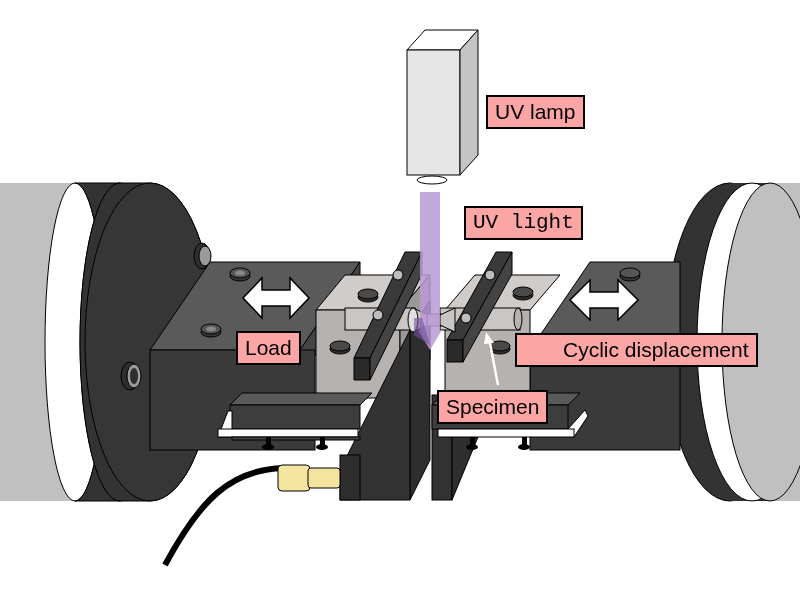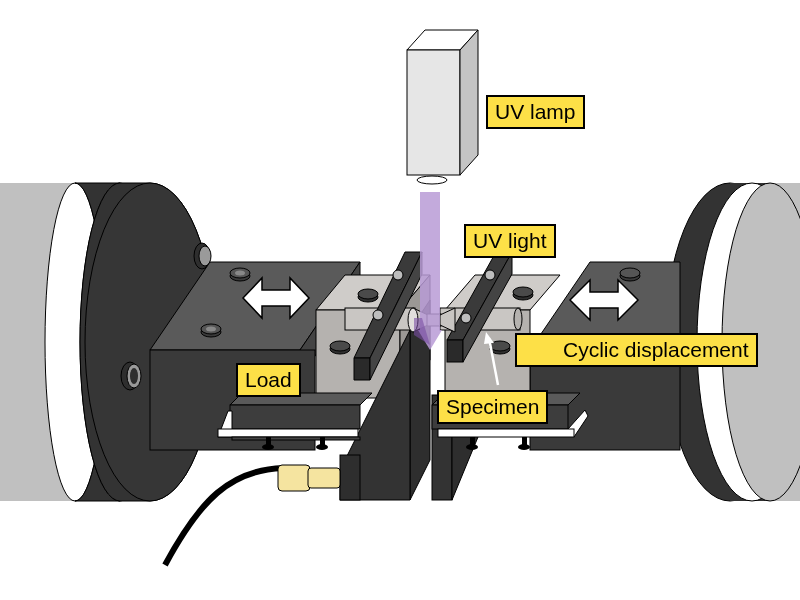"UV lamp" .label { background: #fde047 -> #fca5a5 }
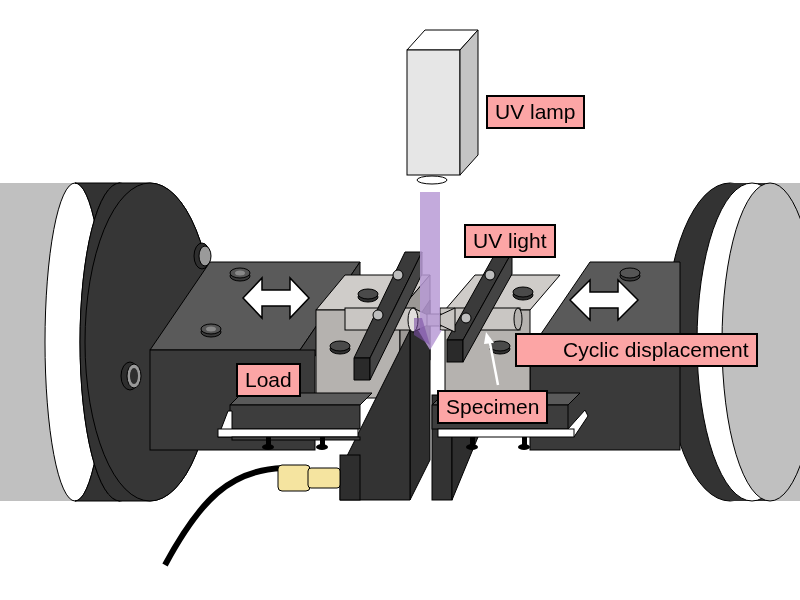"UV light" div.label { font-family: none -> Liberation Mono, monospace; top: 224px -> 206px }
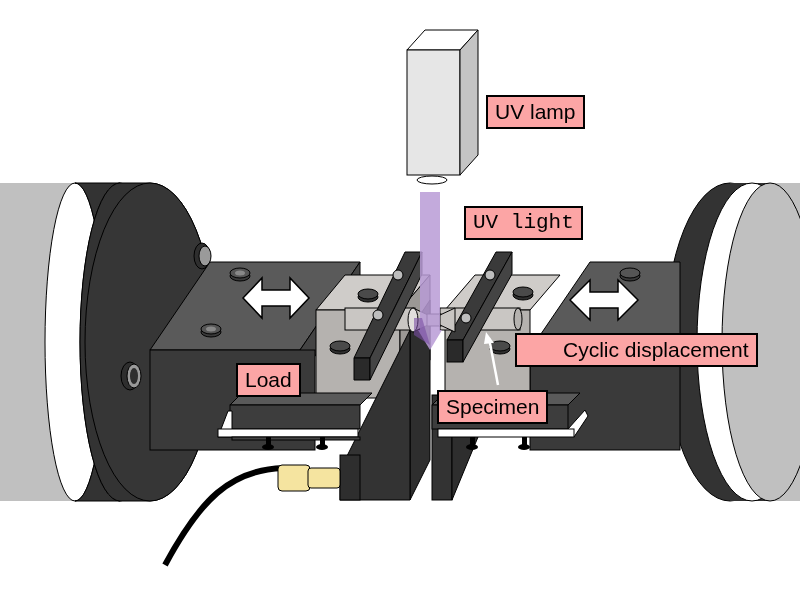"Load" div.label { margin-top: 32px -> none }
